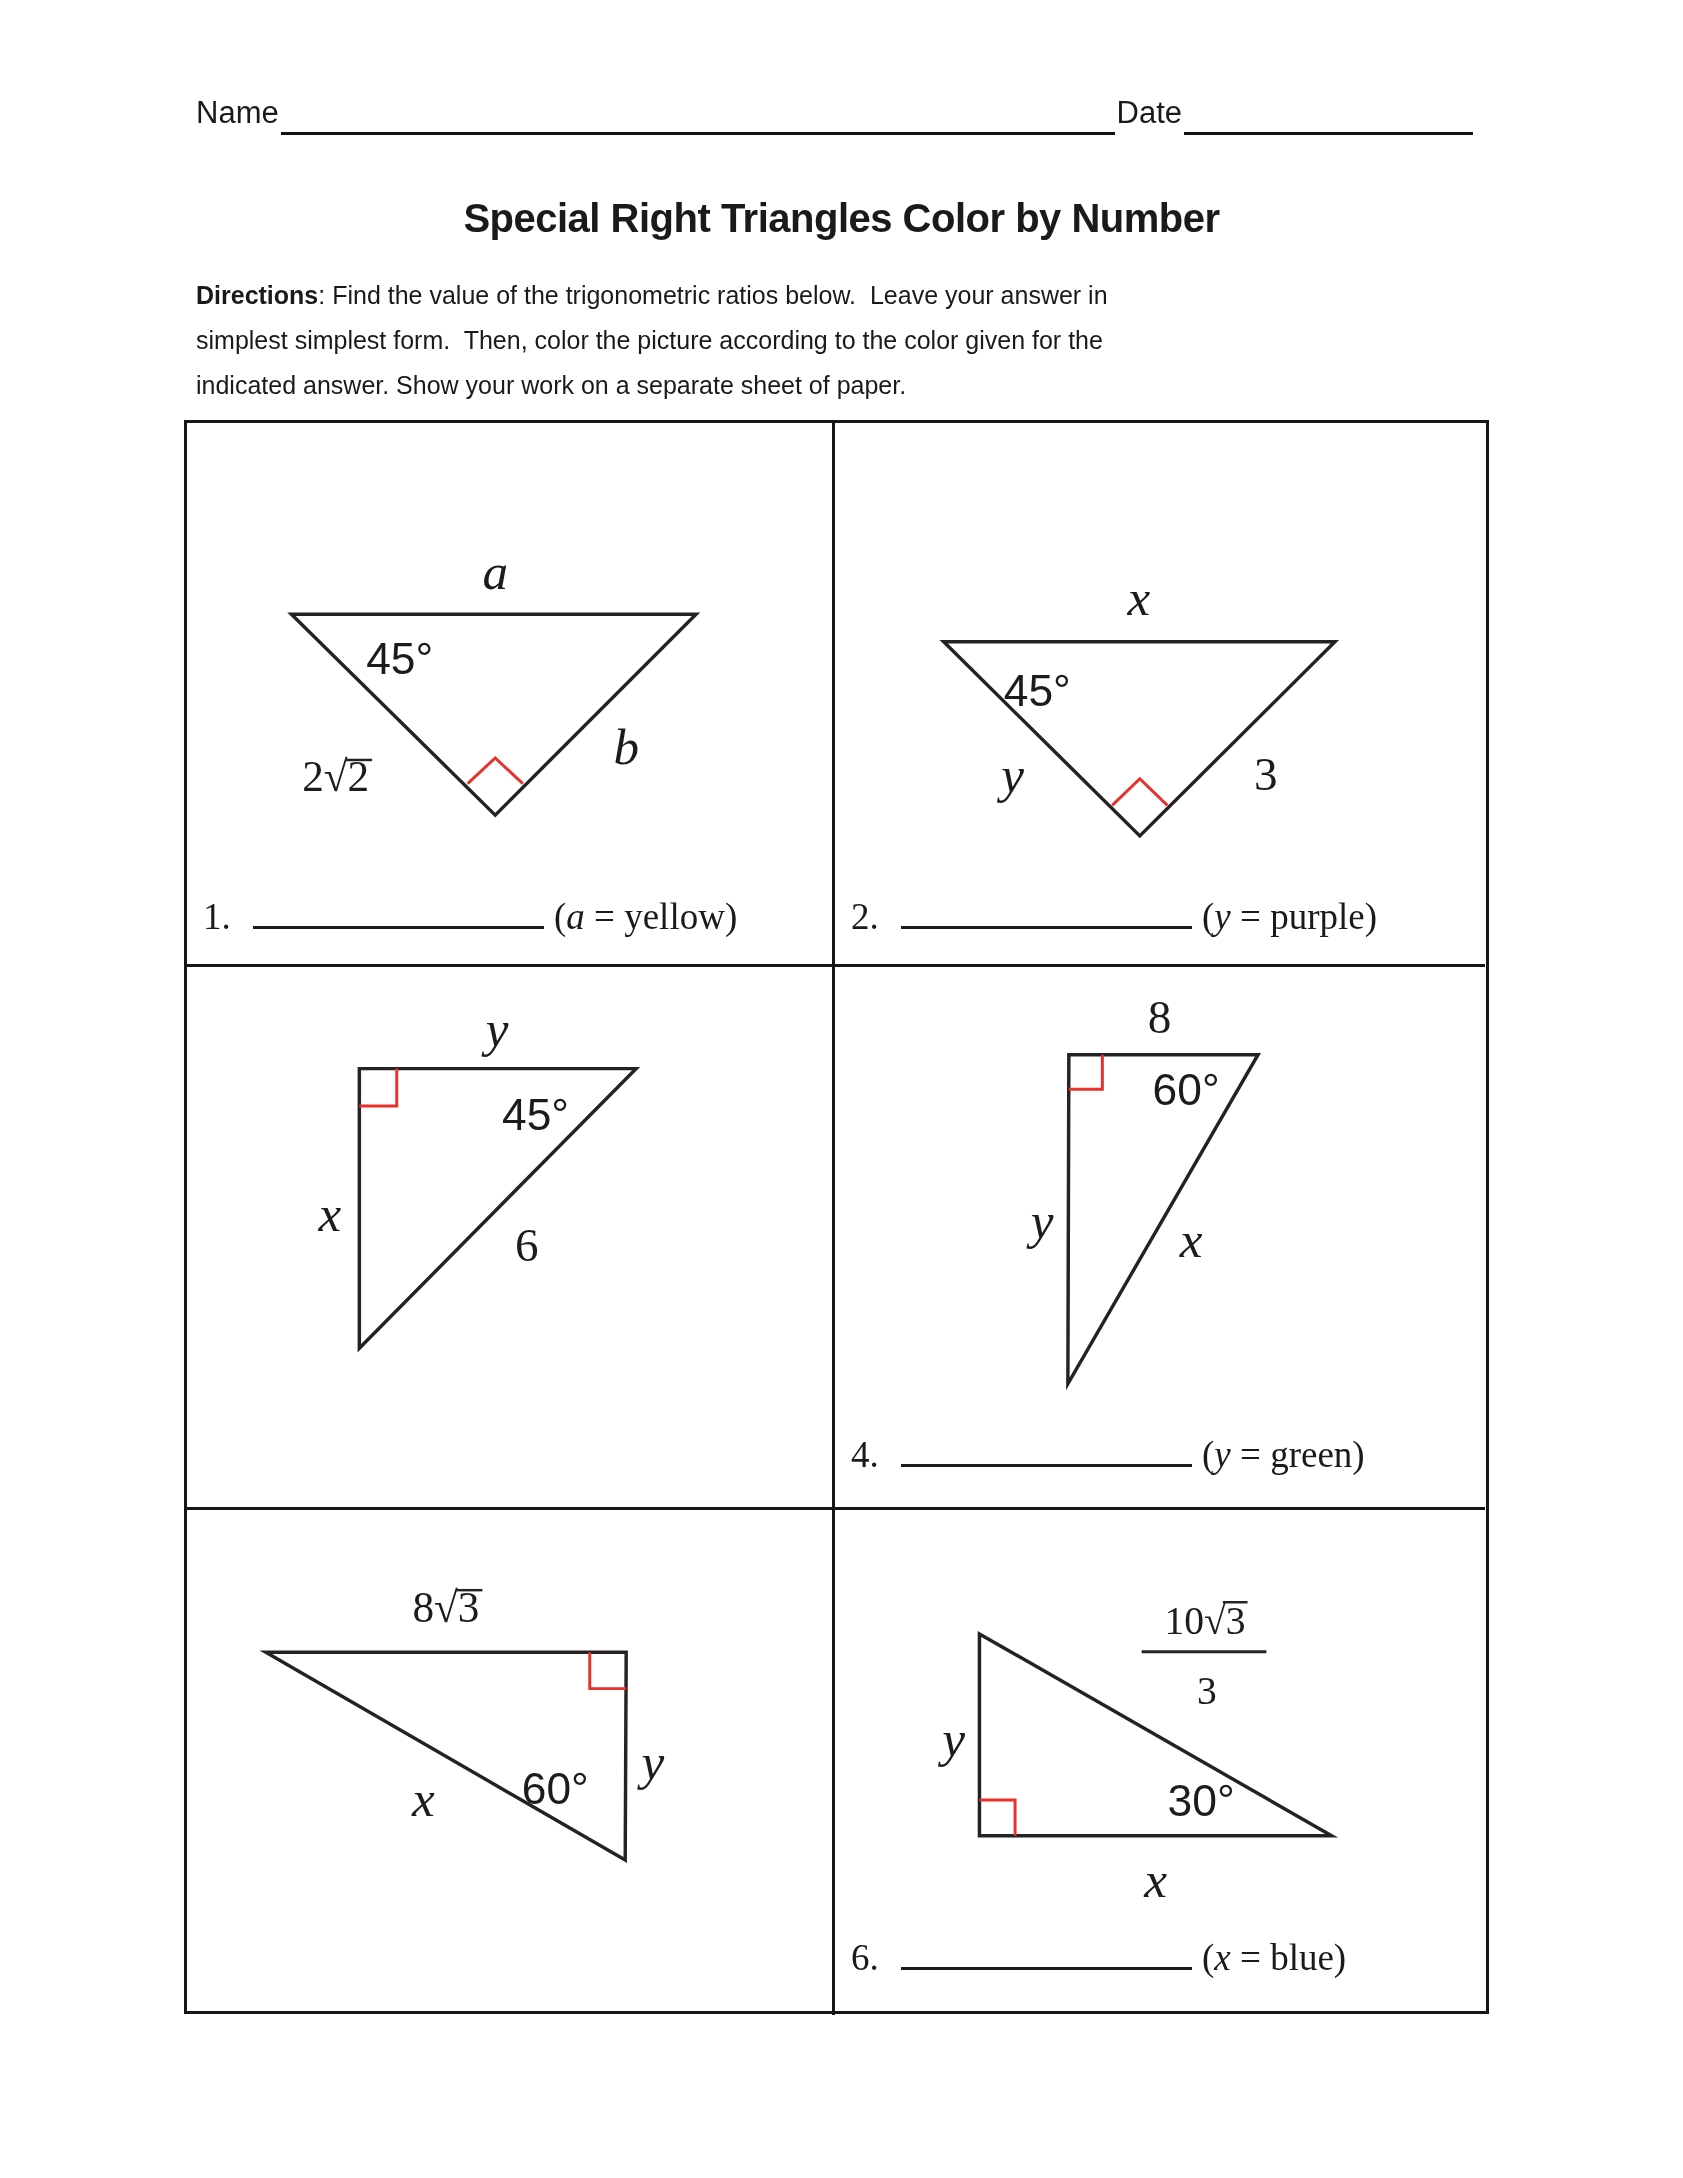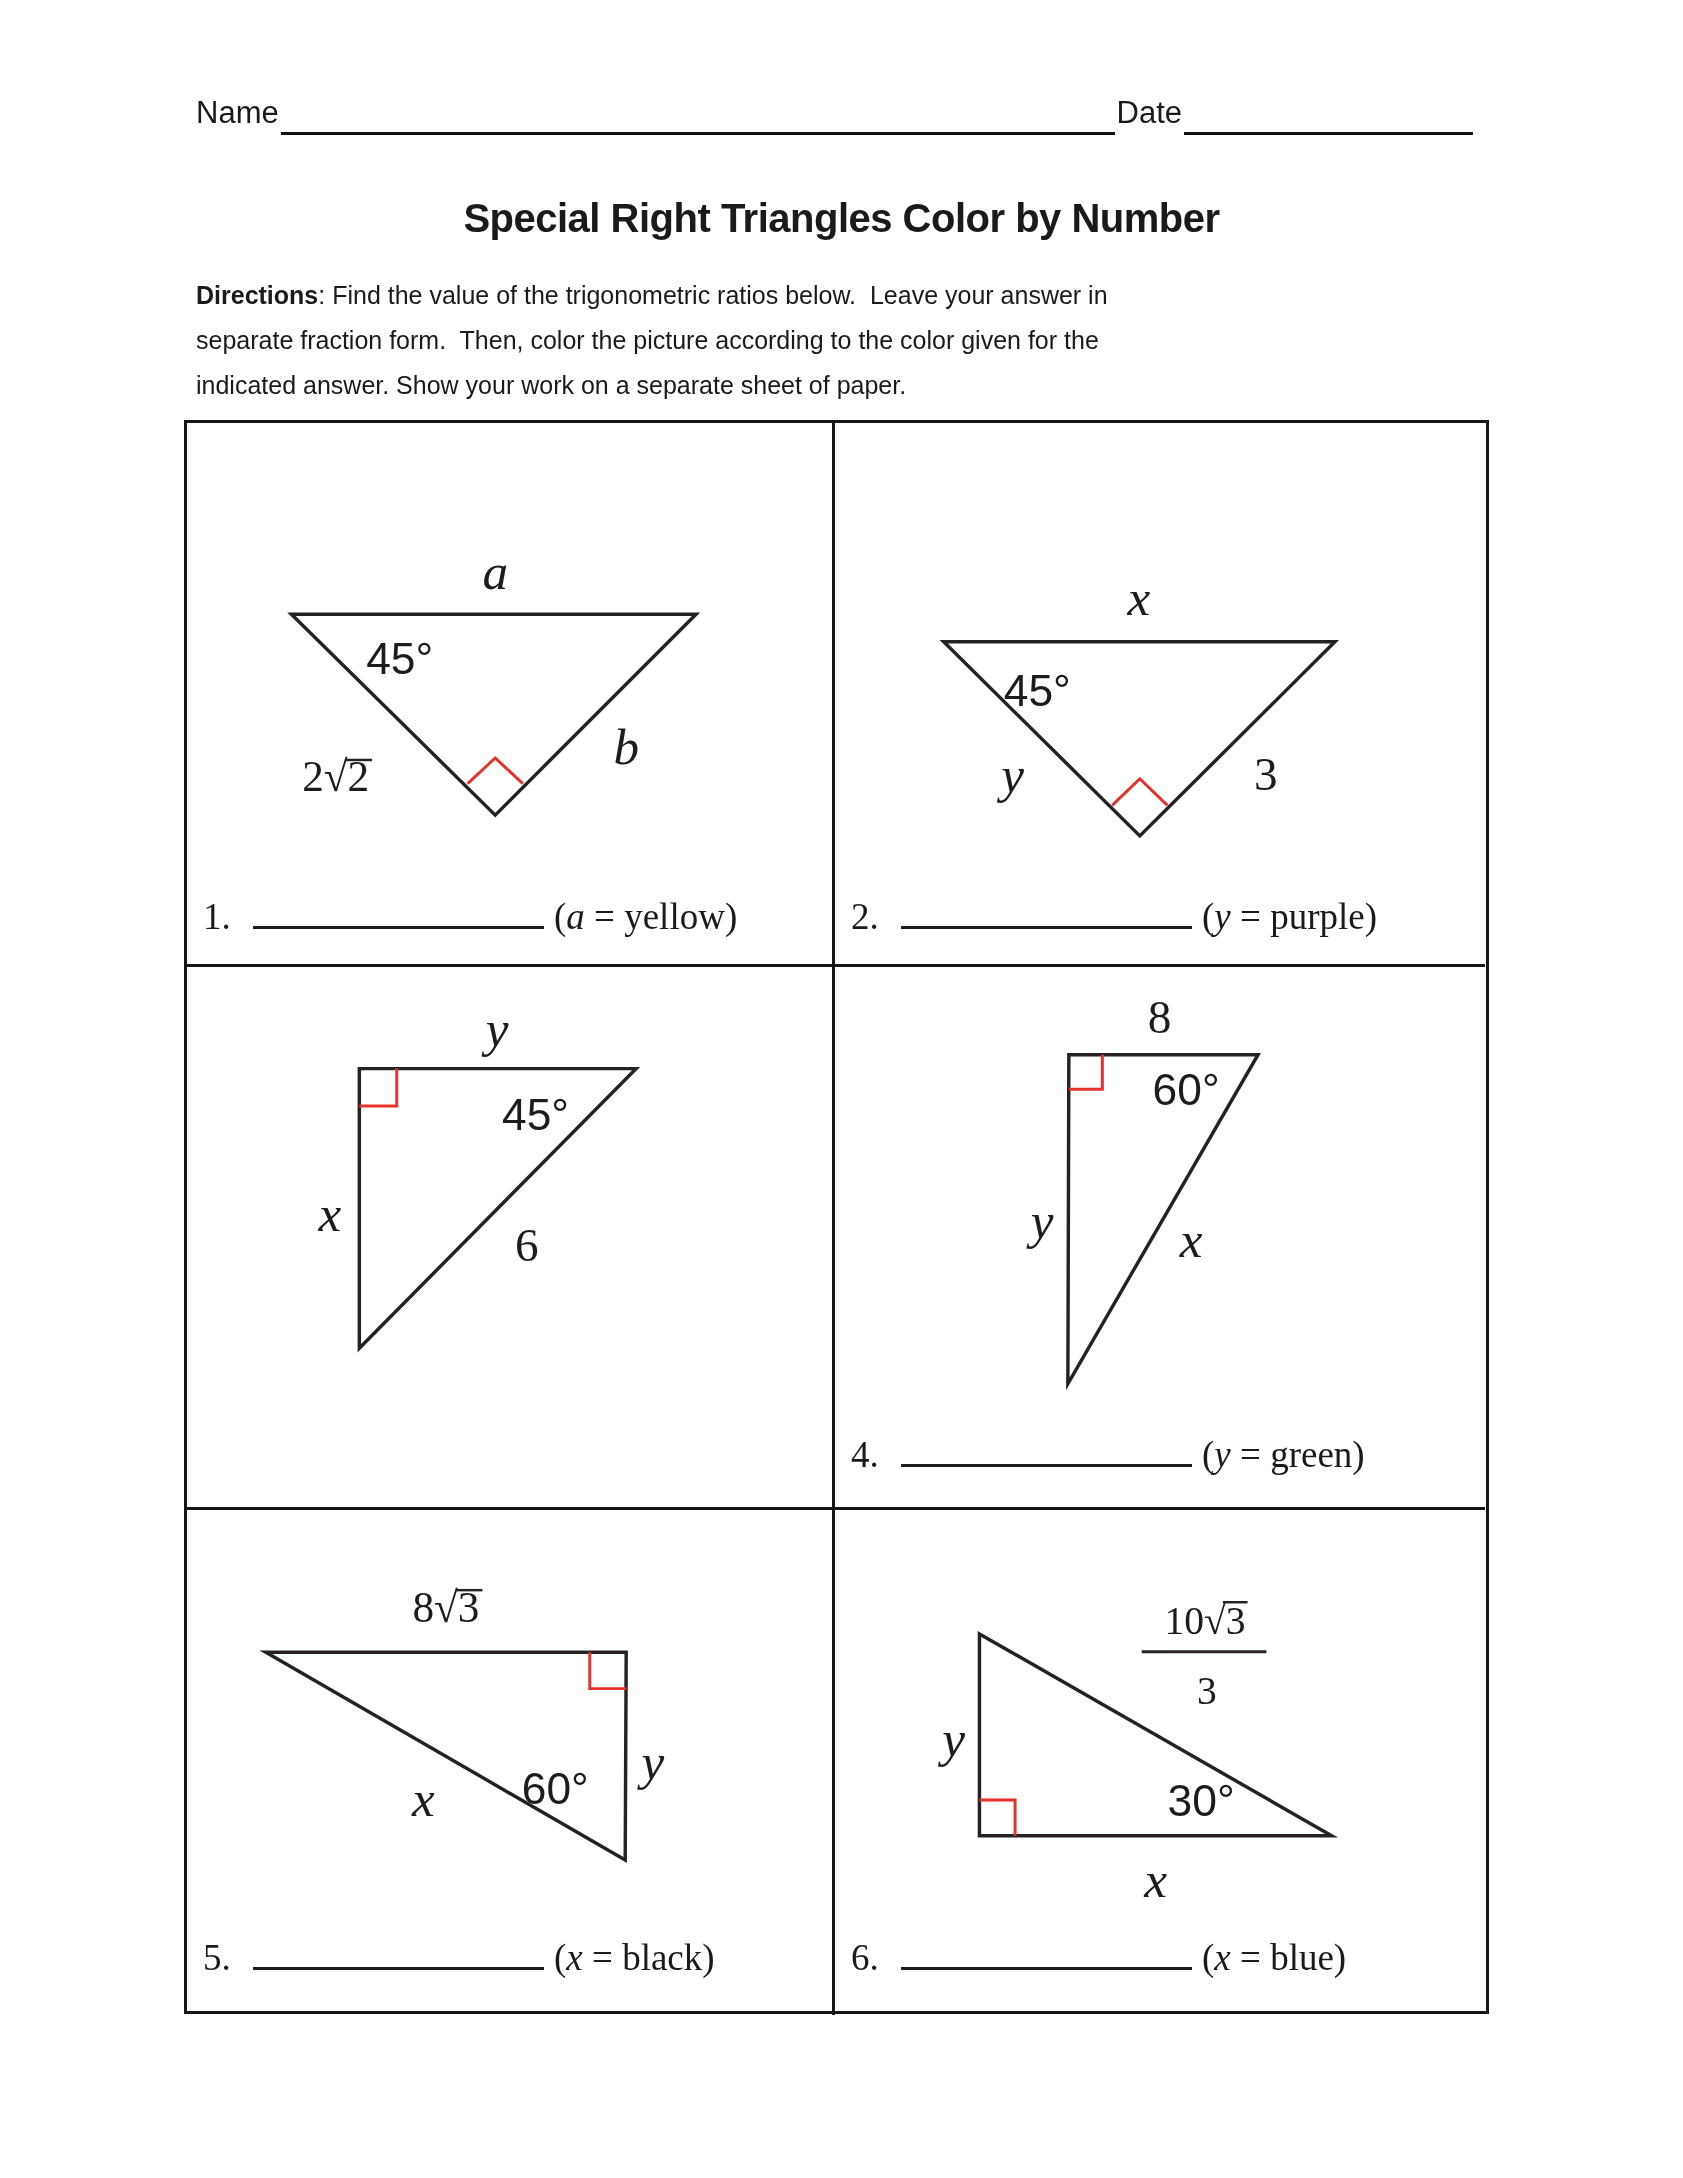"separate fraction form. Then, color" span.dir-line { text: separate fraction -> simplest simplest }
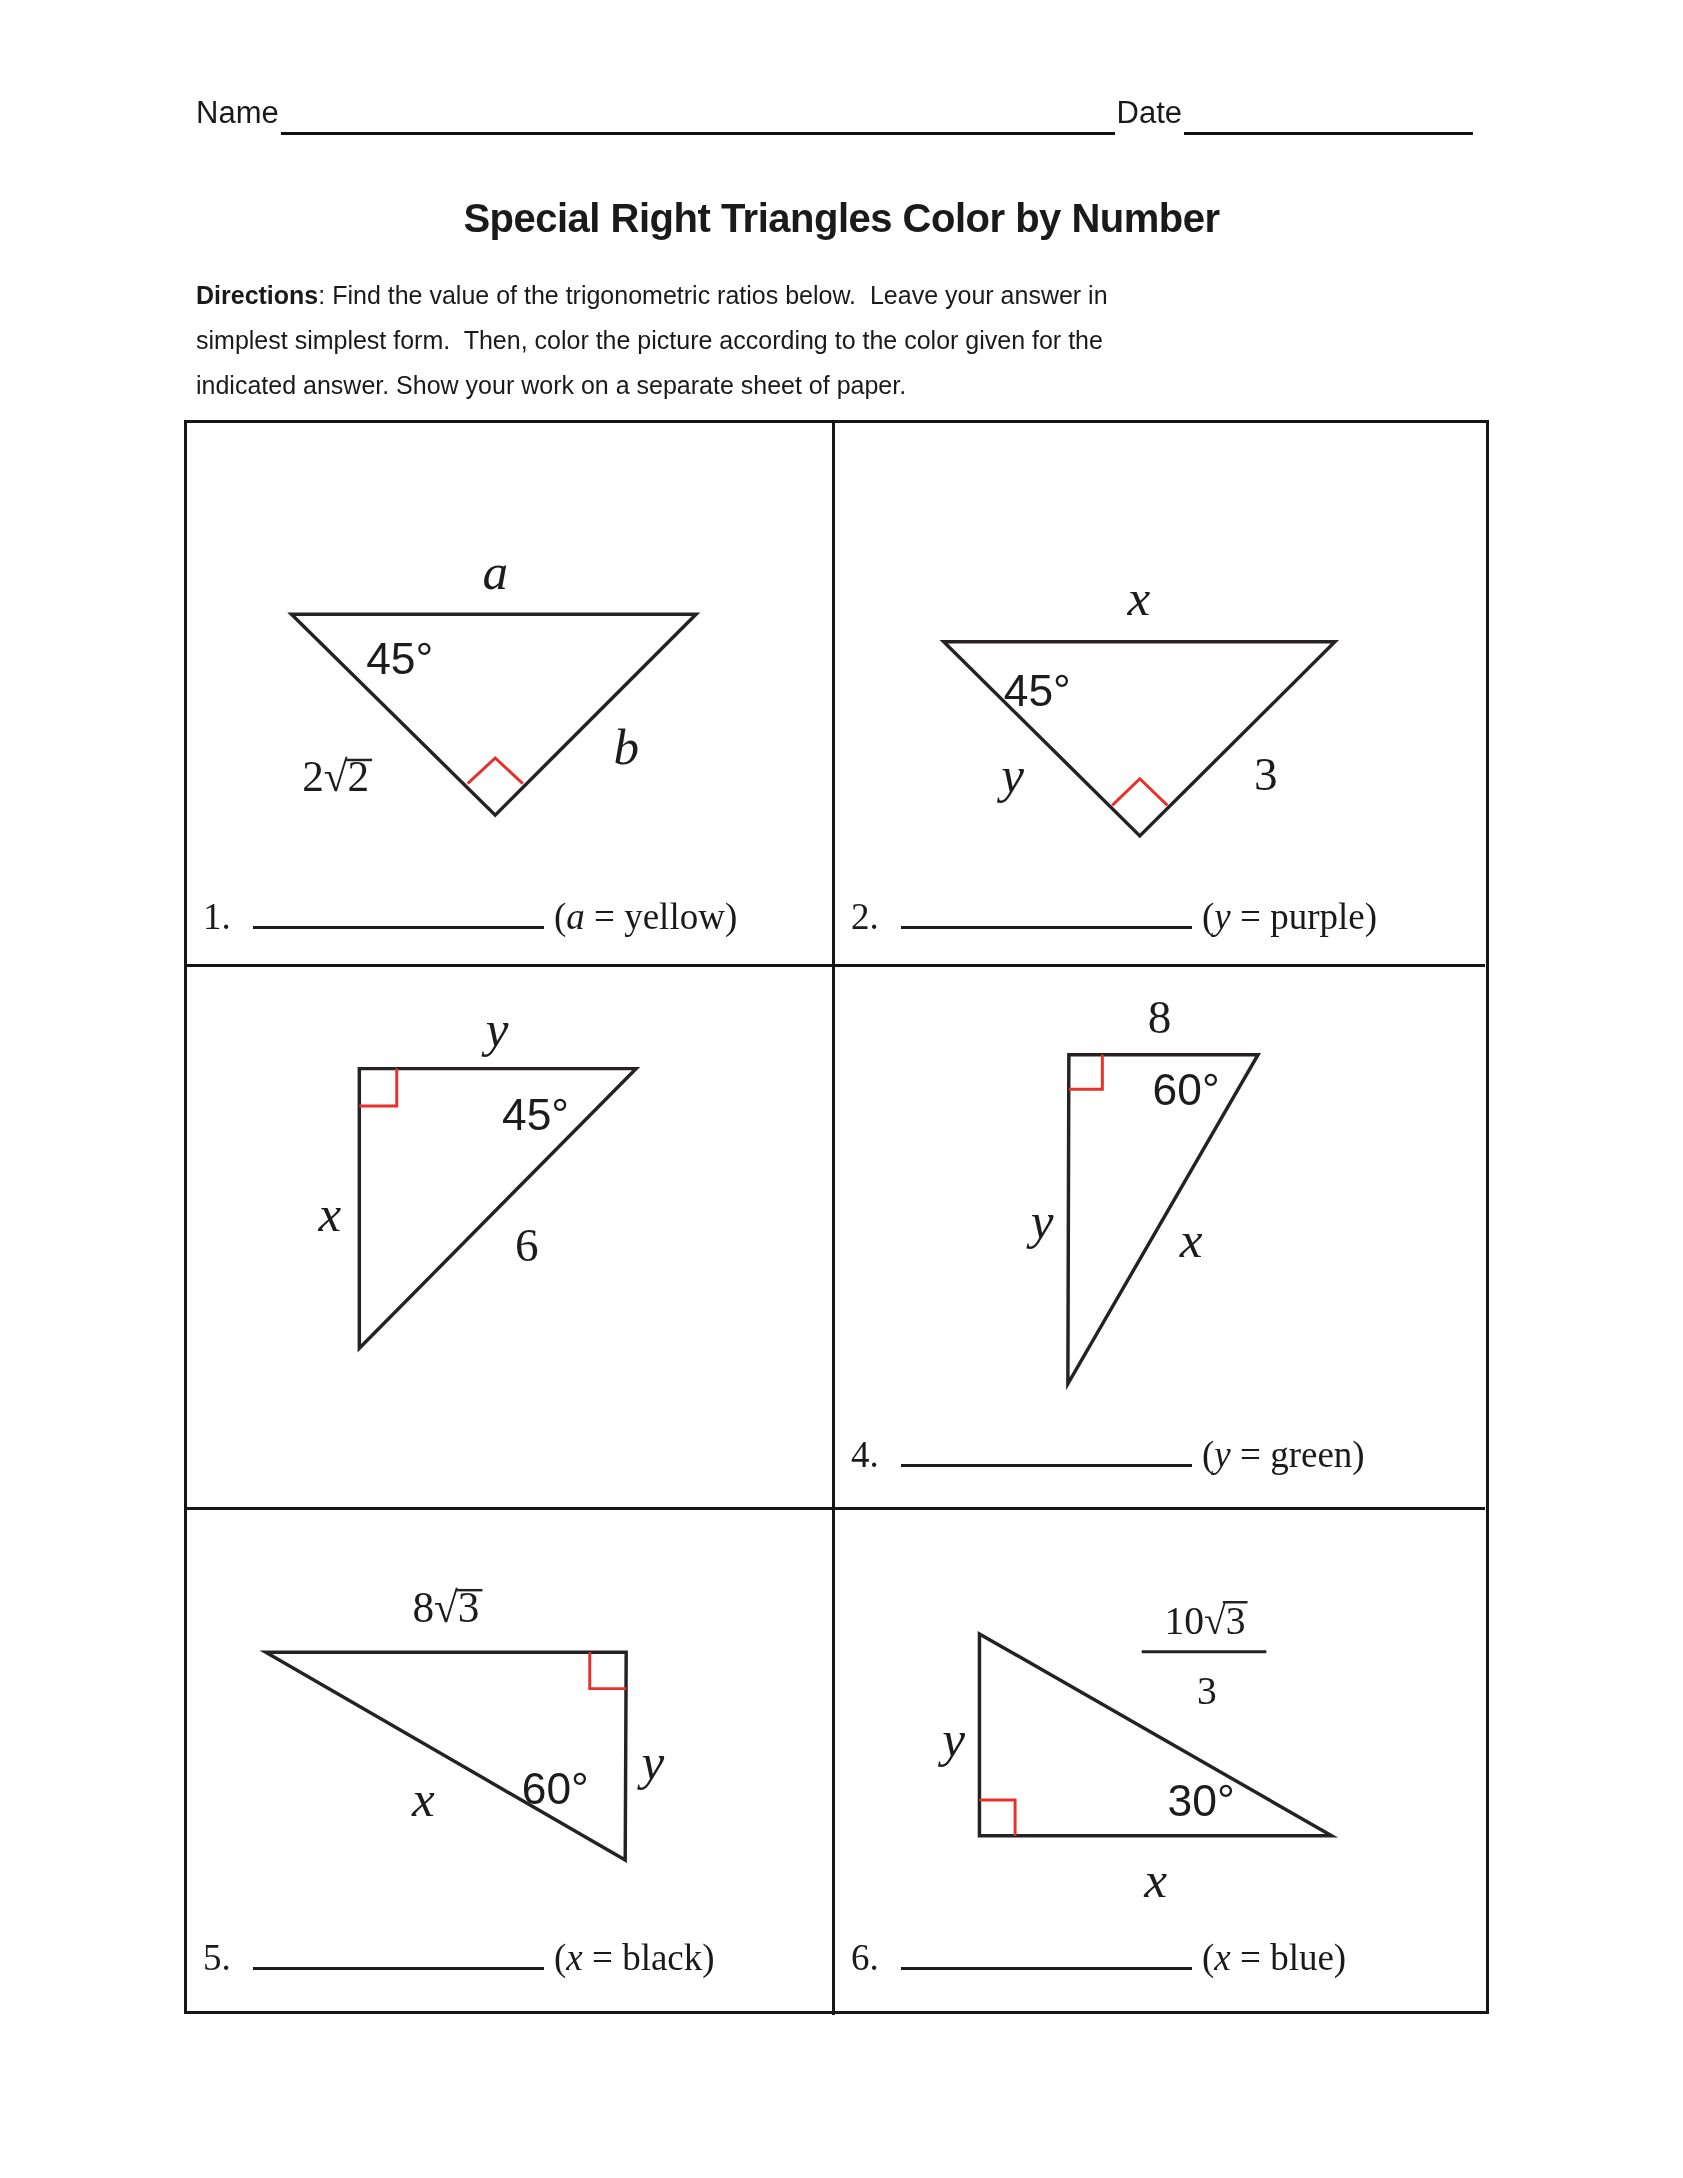"5. (x = black)" div.answer { html: <div> <span>5.</span><span></span><span>(</span><i>x</i><span> = black)</span> </div> -> none }
